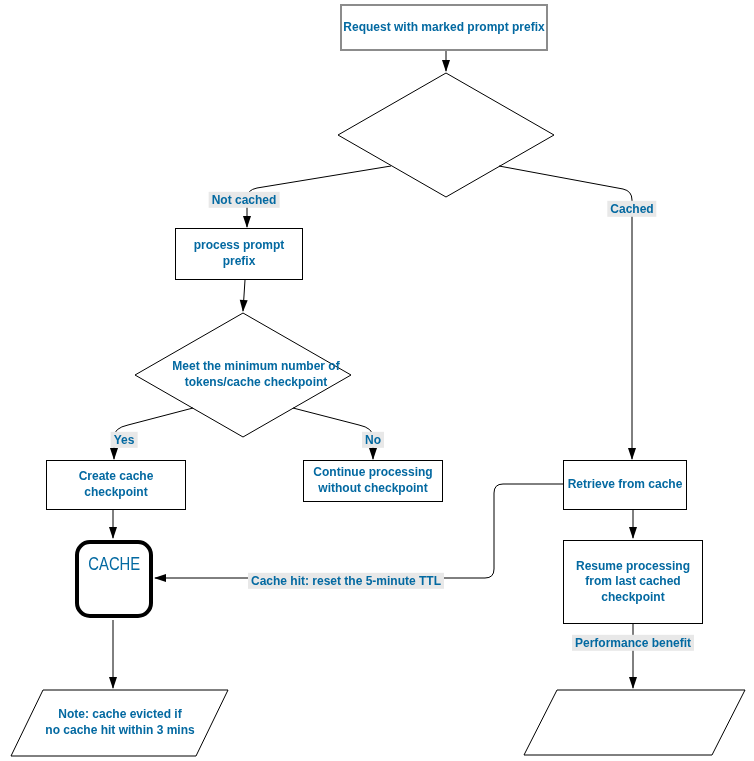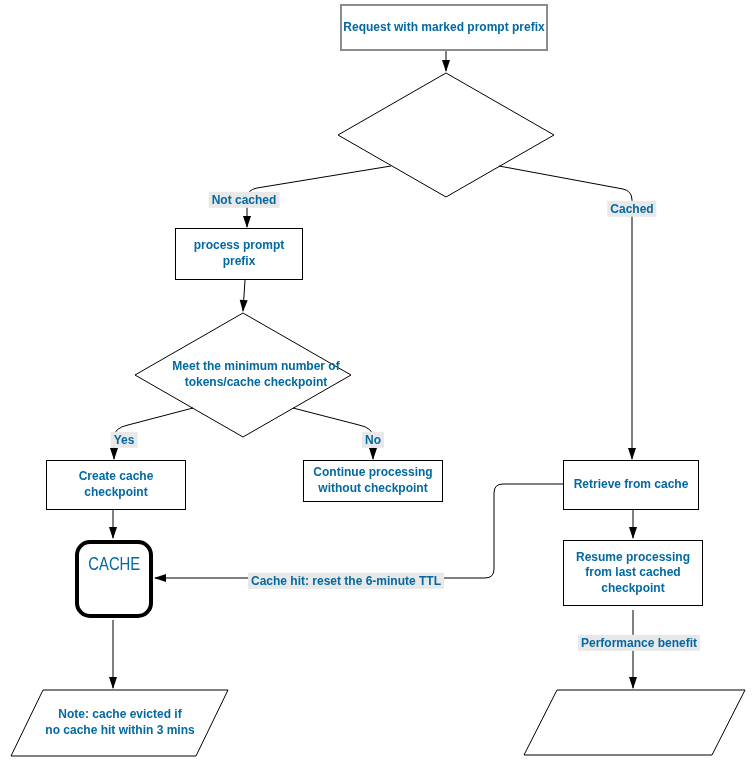"Retrieve from cache" .node.retrieve { width: 136px -> 124px }
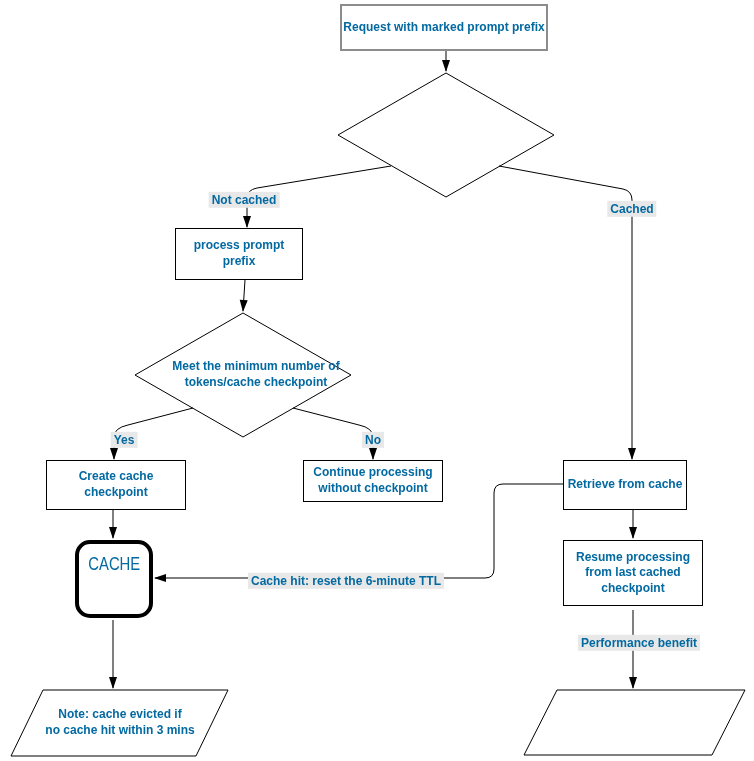"Resume processing" .node.resume { height: 66px -> 84px }
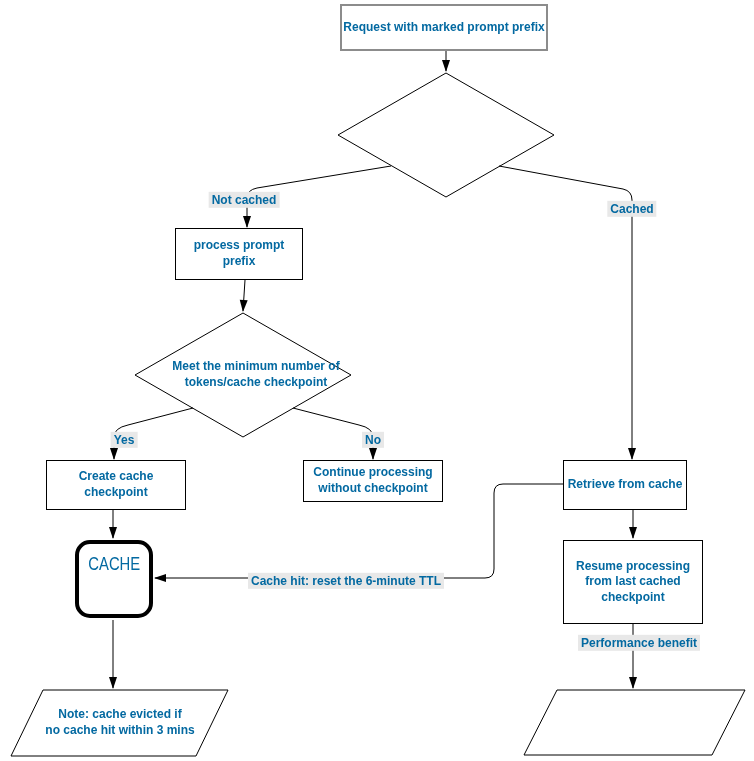"Cache hit: reset the 6-minute" div.edge-label { text: 6-minute -> 5-minute }
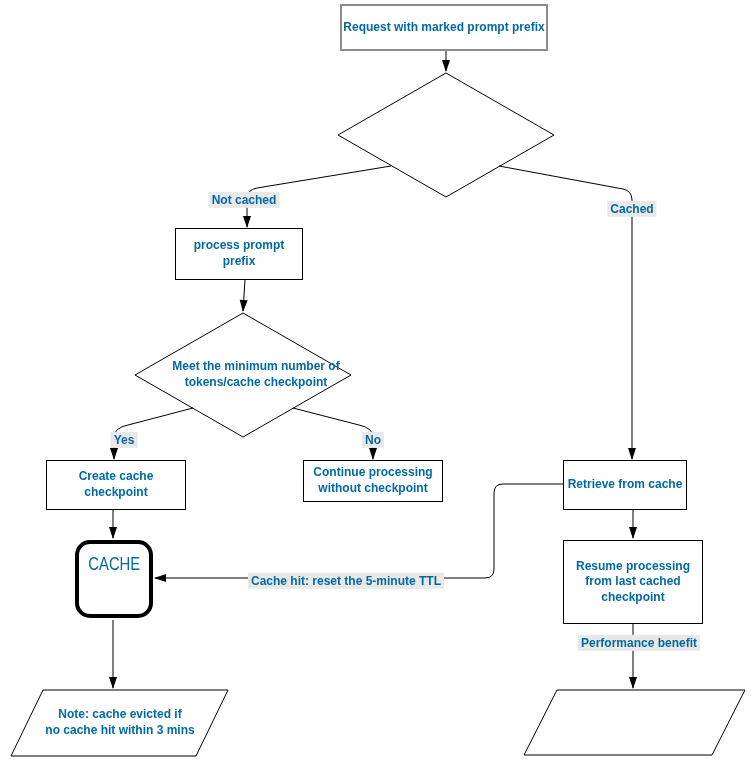"Performance benefit" .lbl-performance { margin-left: 6px -> none }
